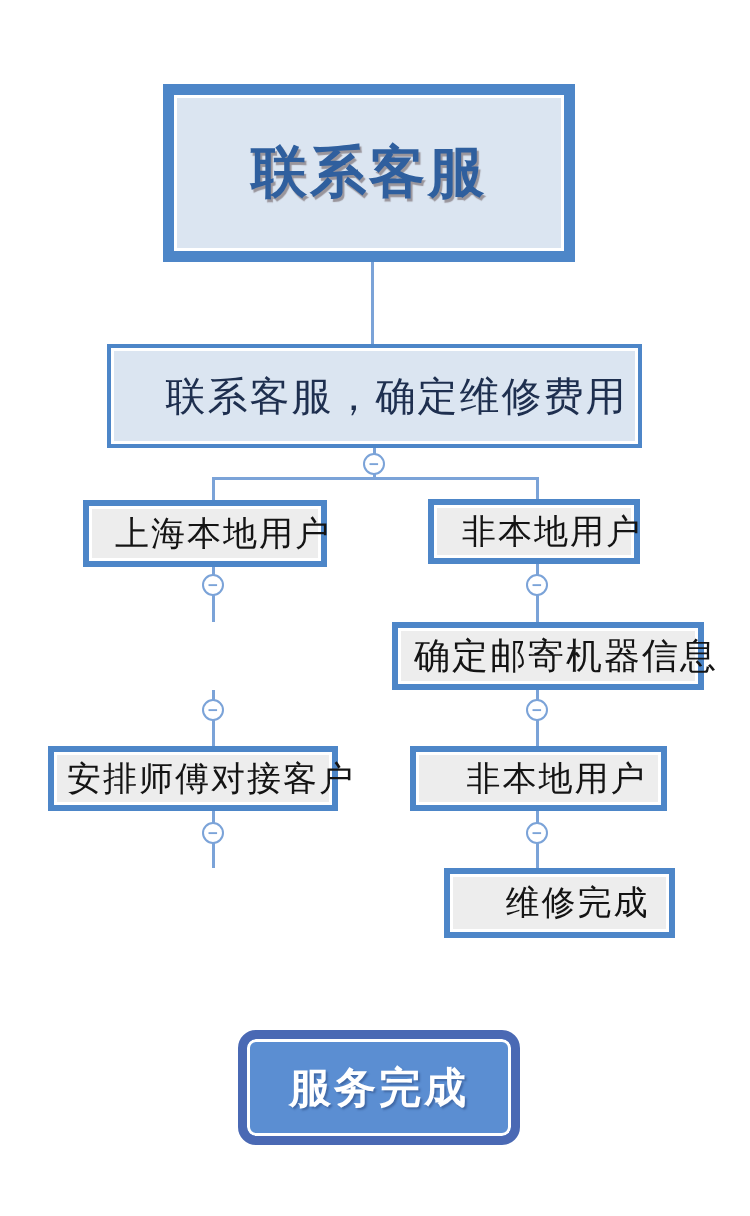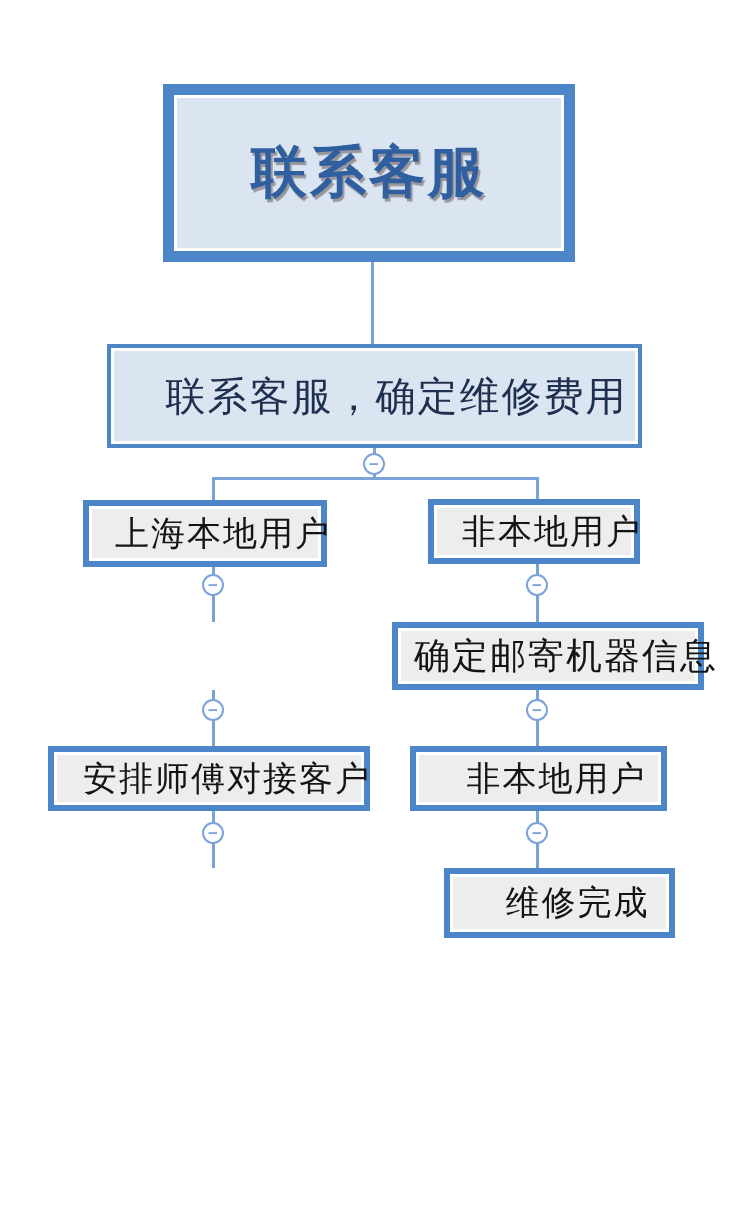"安排师傅对接客户" .n-local-step2 { width: 322px -> 290px }
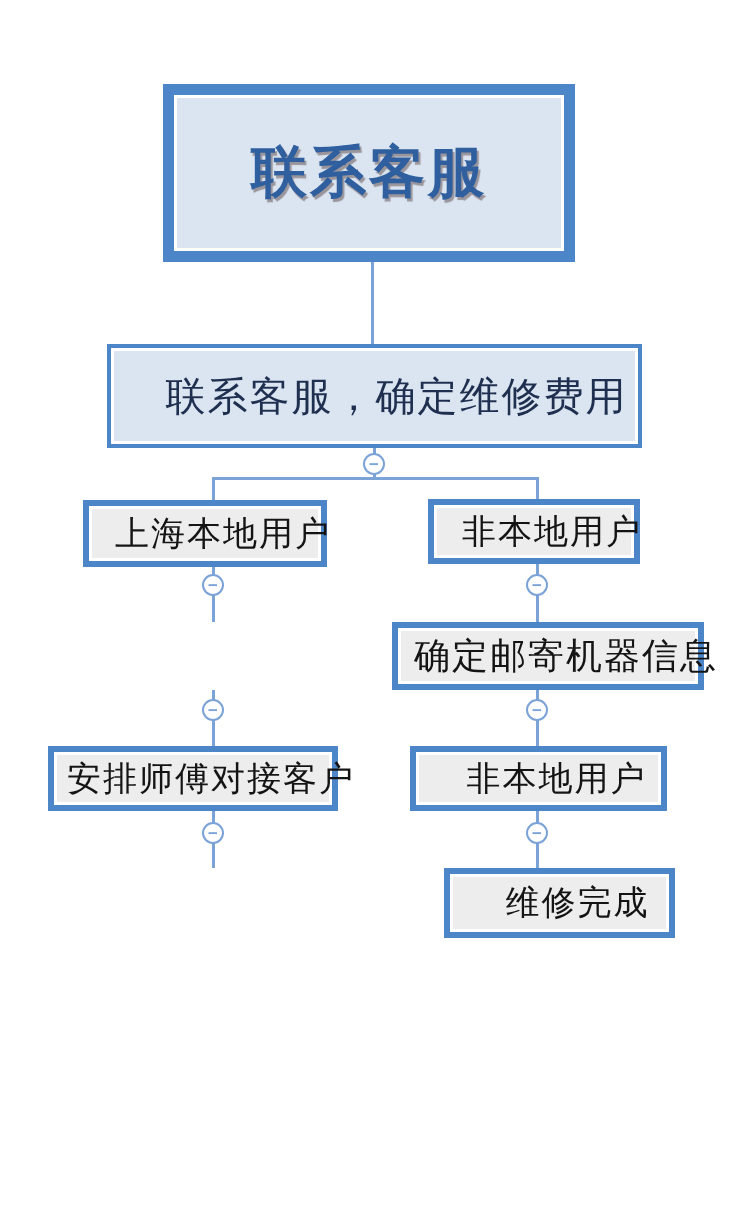"服务完成" div.node { html: none -> <div> <span>服务完成</span> </div> }
